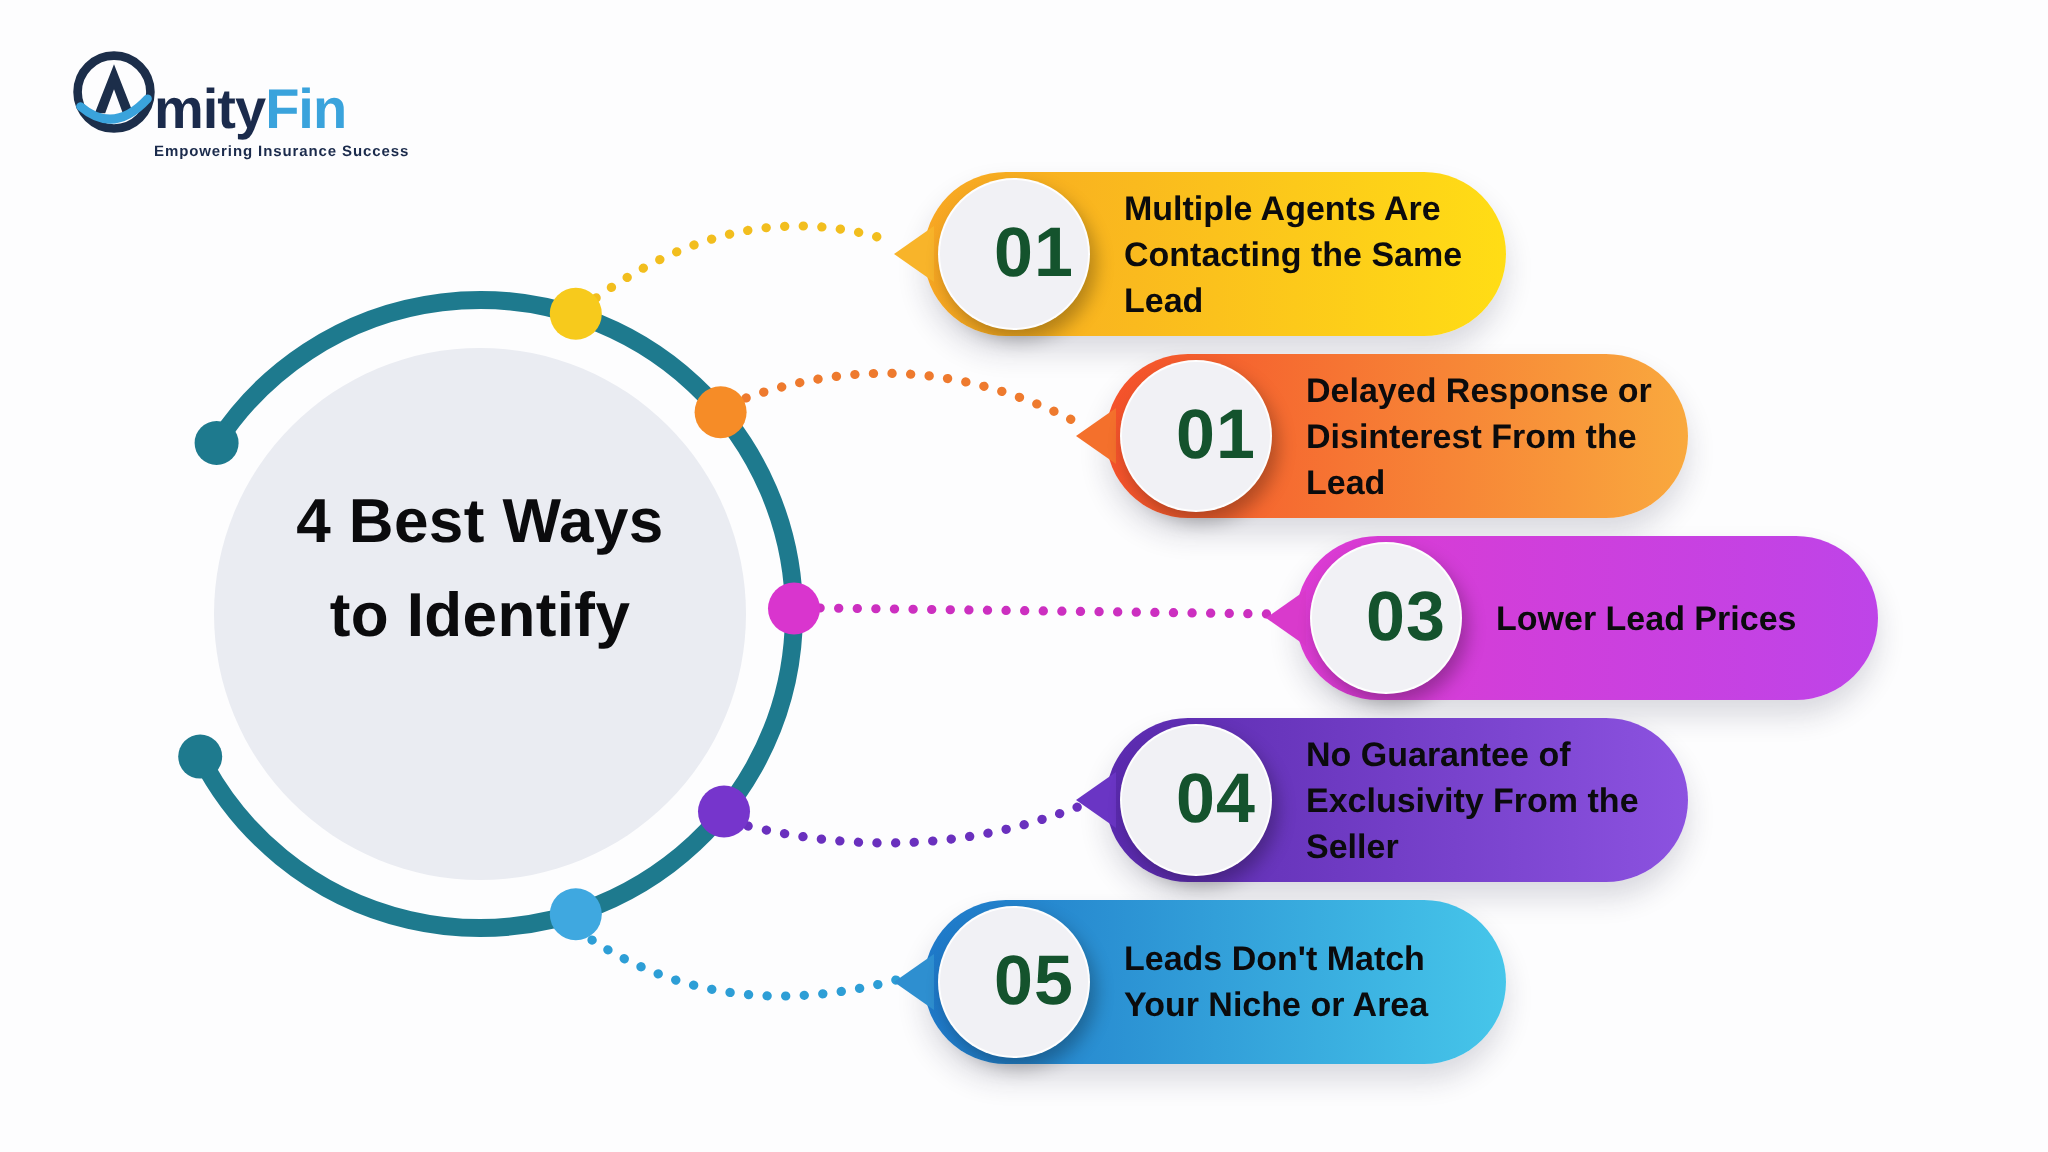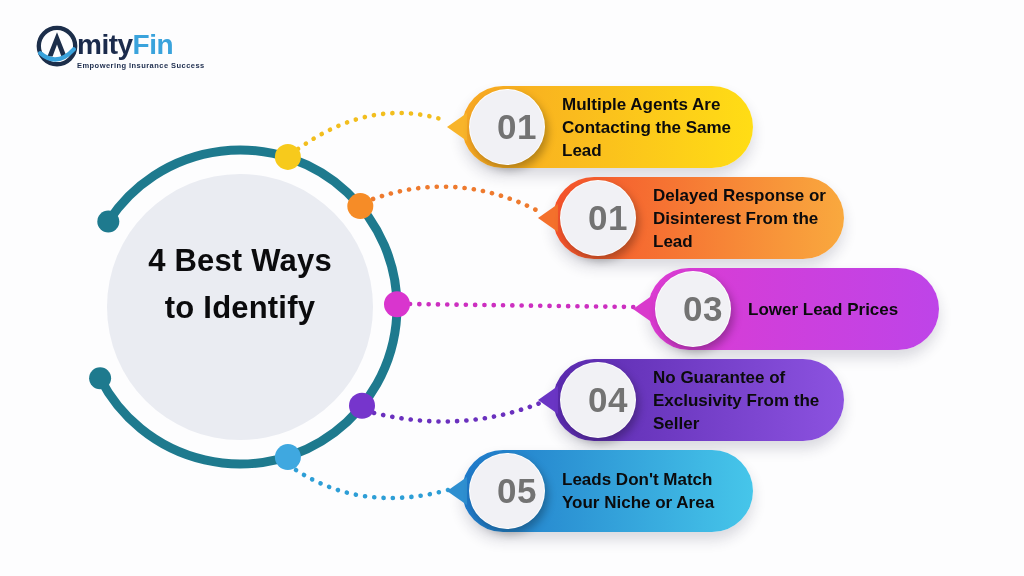"mity" .brand { margin-top: 6px -> 16px }
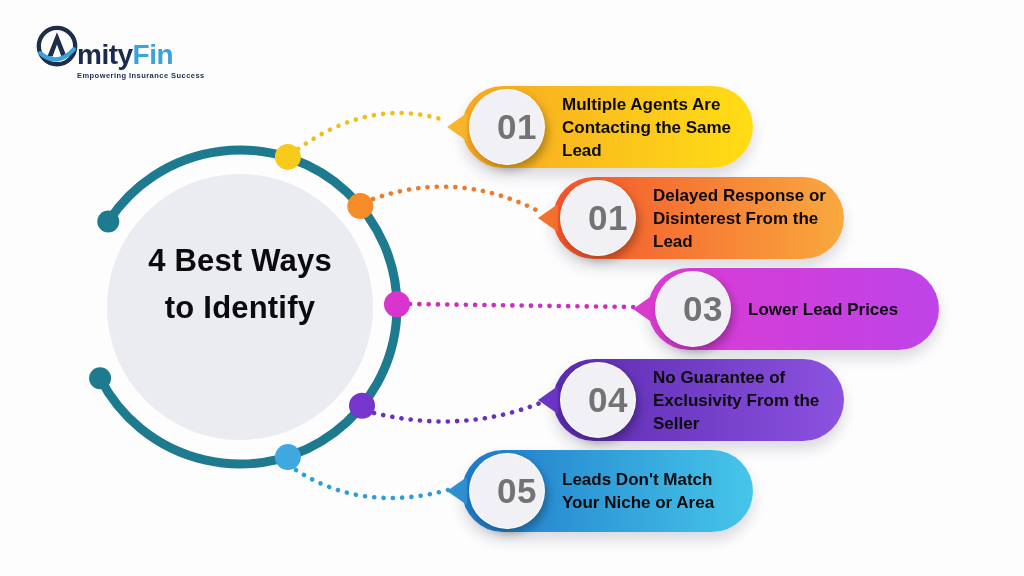"01" .badge span { color: #737373 -> #14532d }
